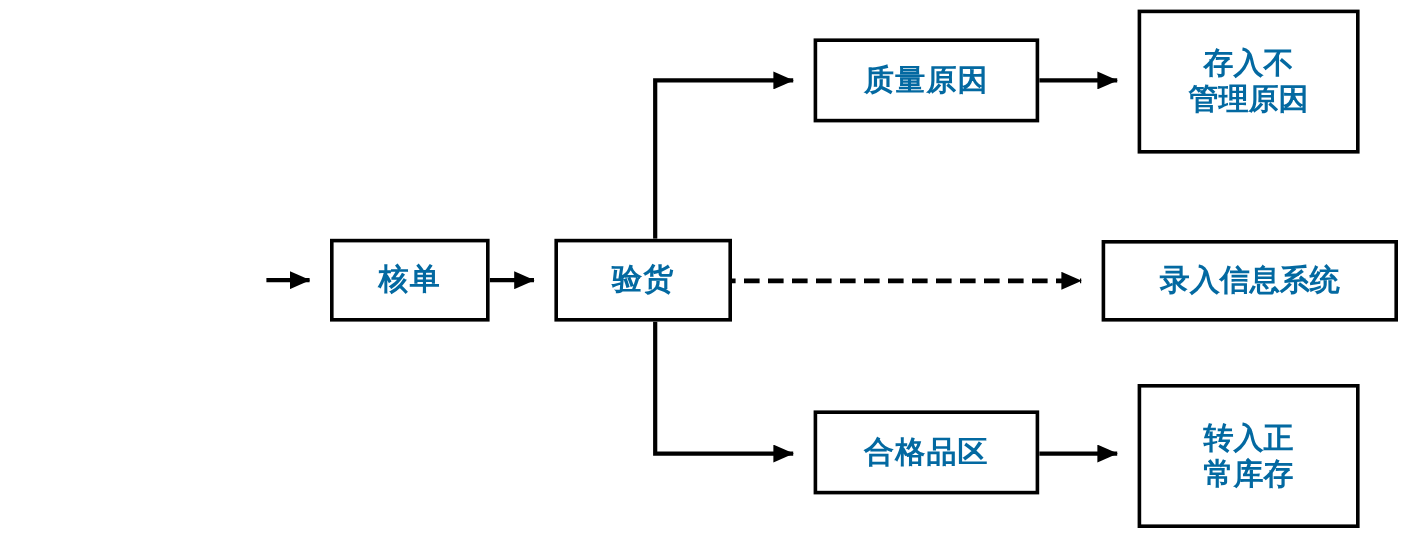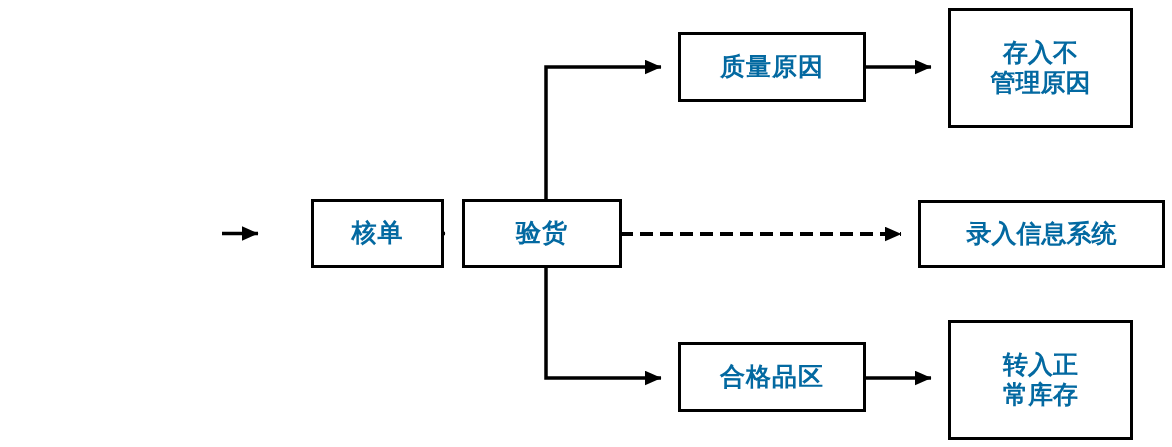"核单" div.node { margin-left: 36px -> none }
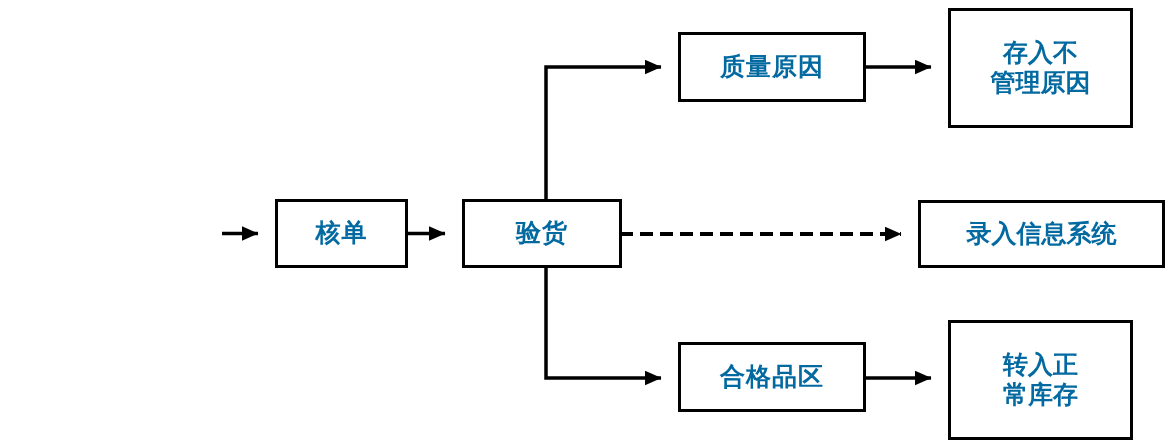"验货" div.node { width: 160px -> 148px }
